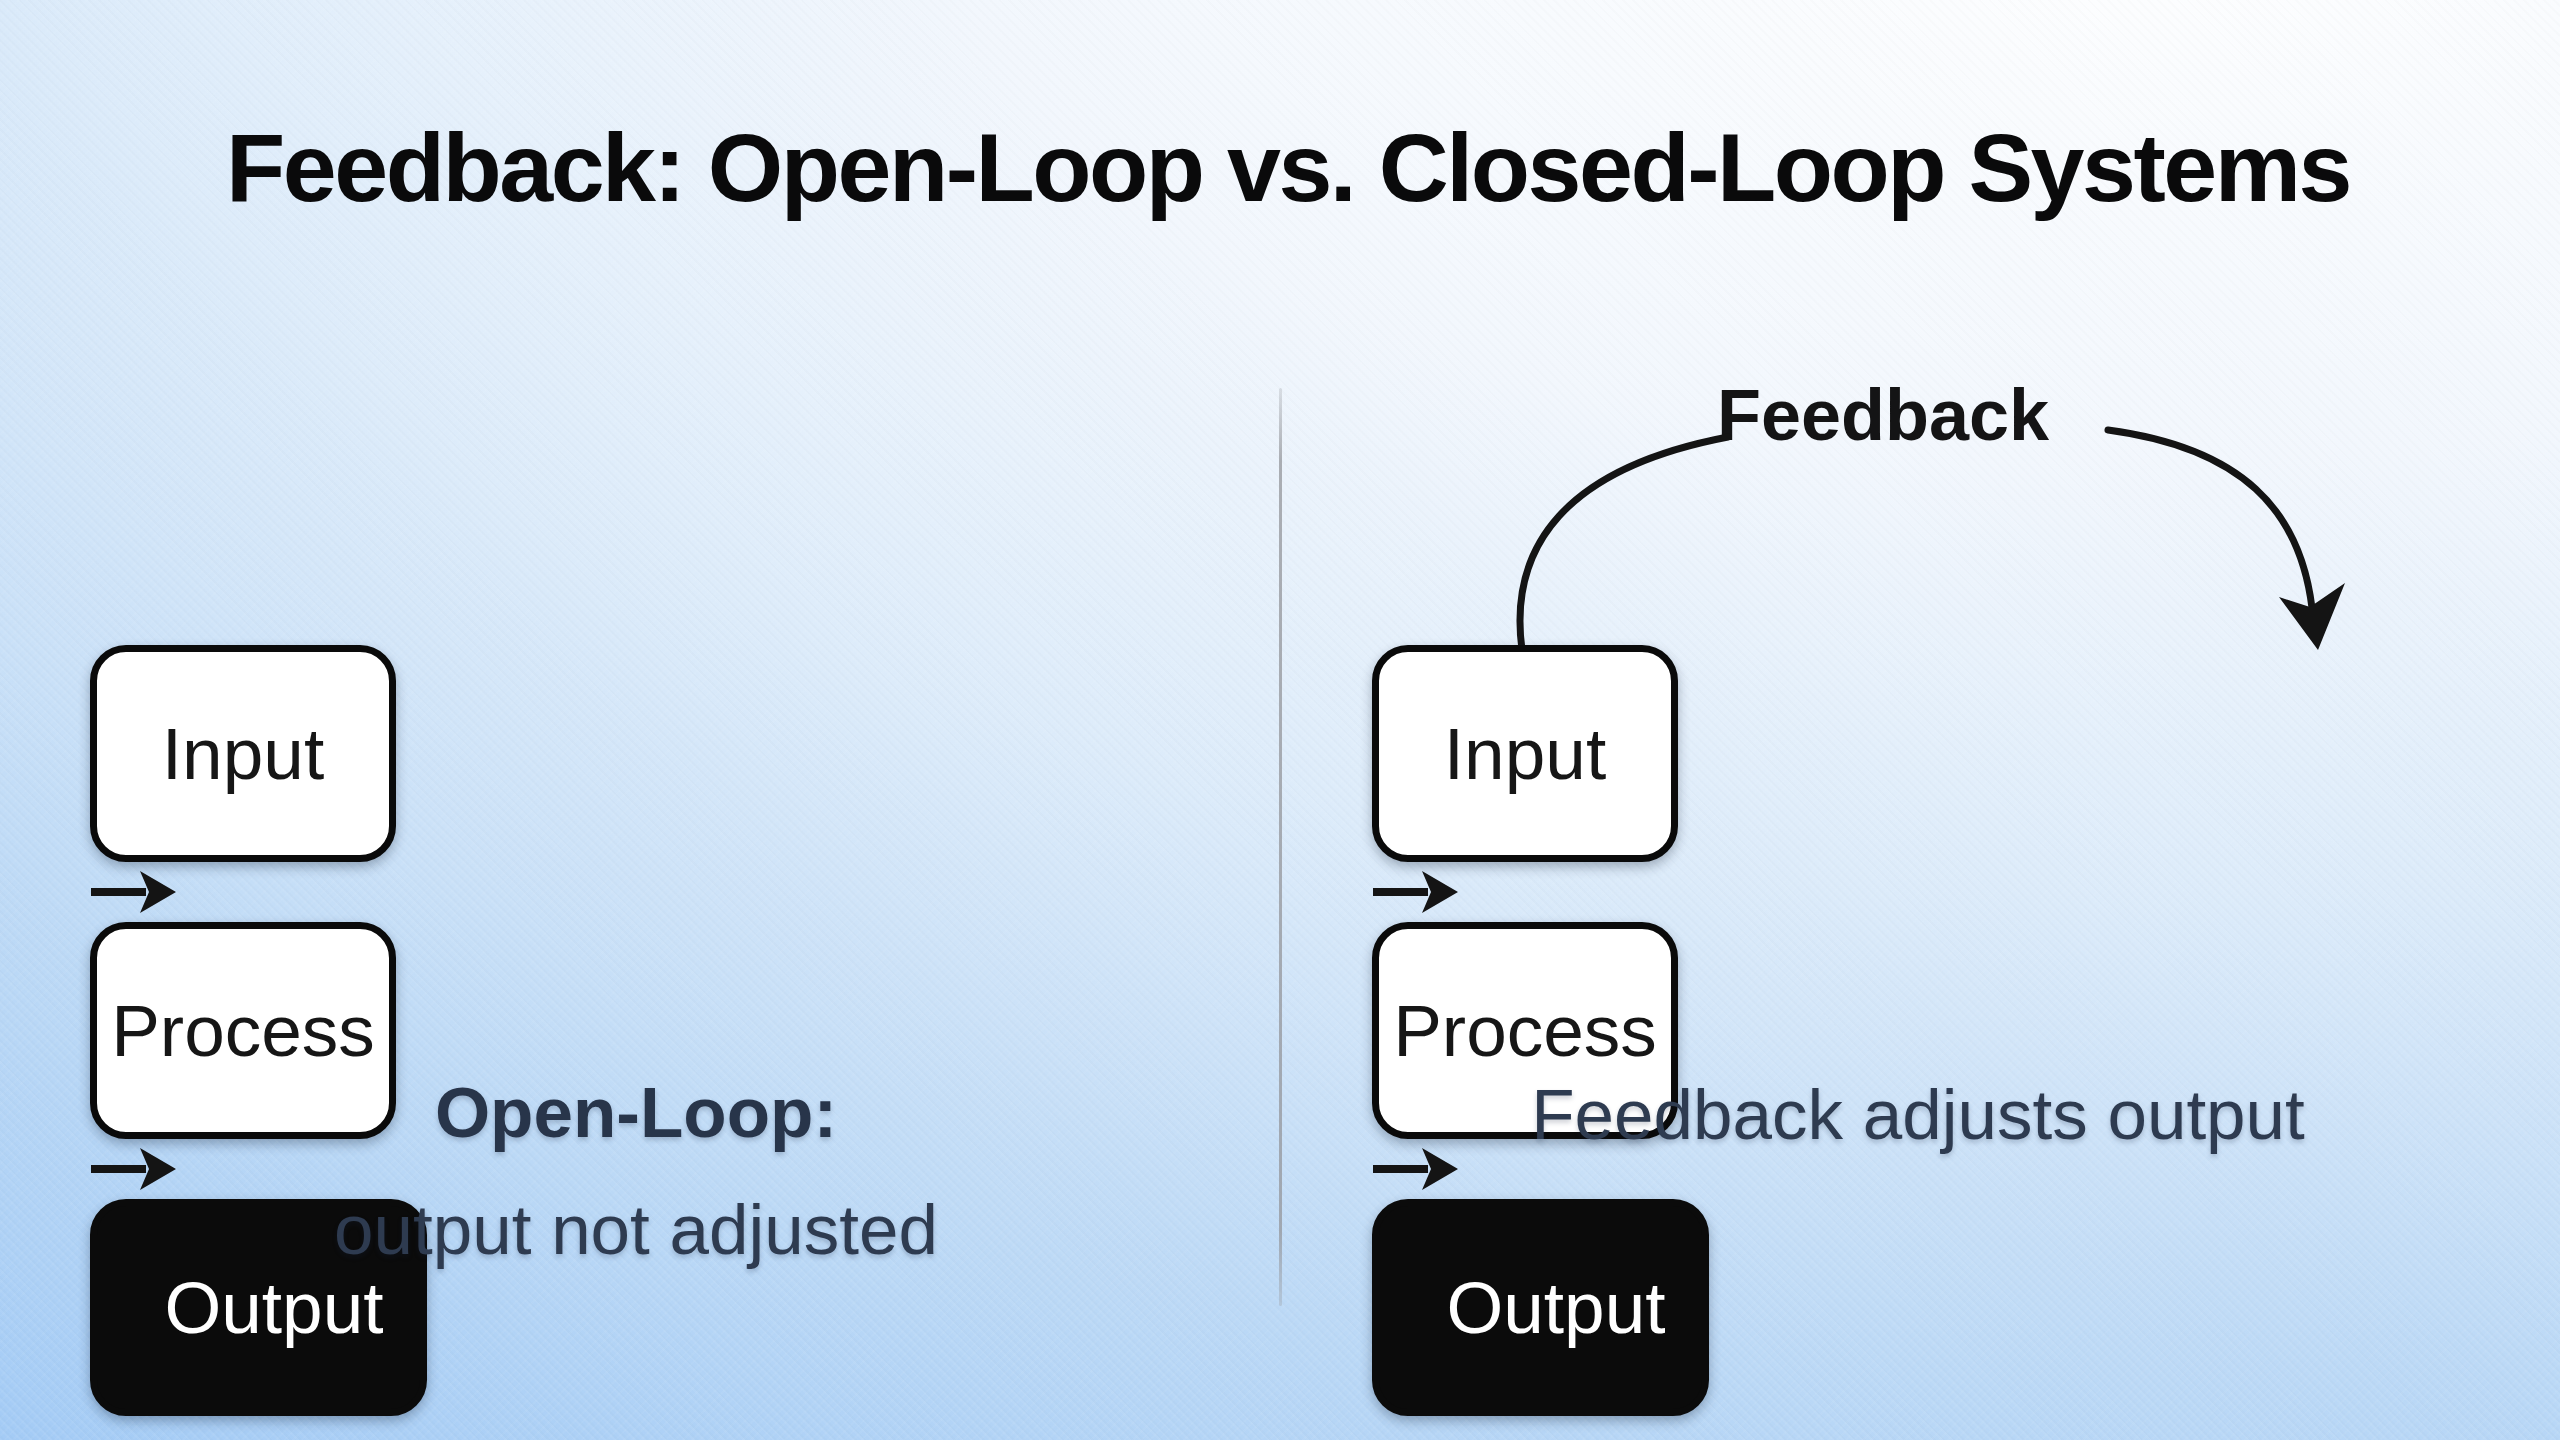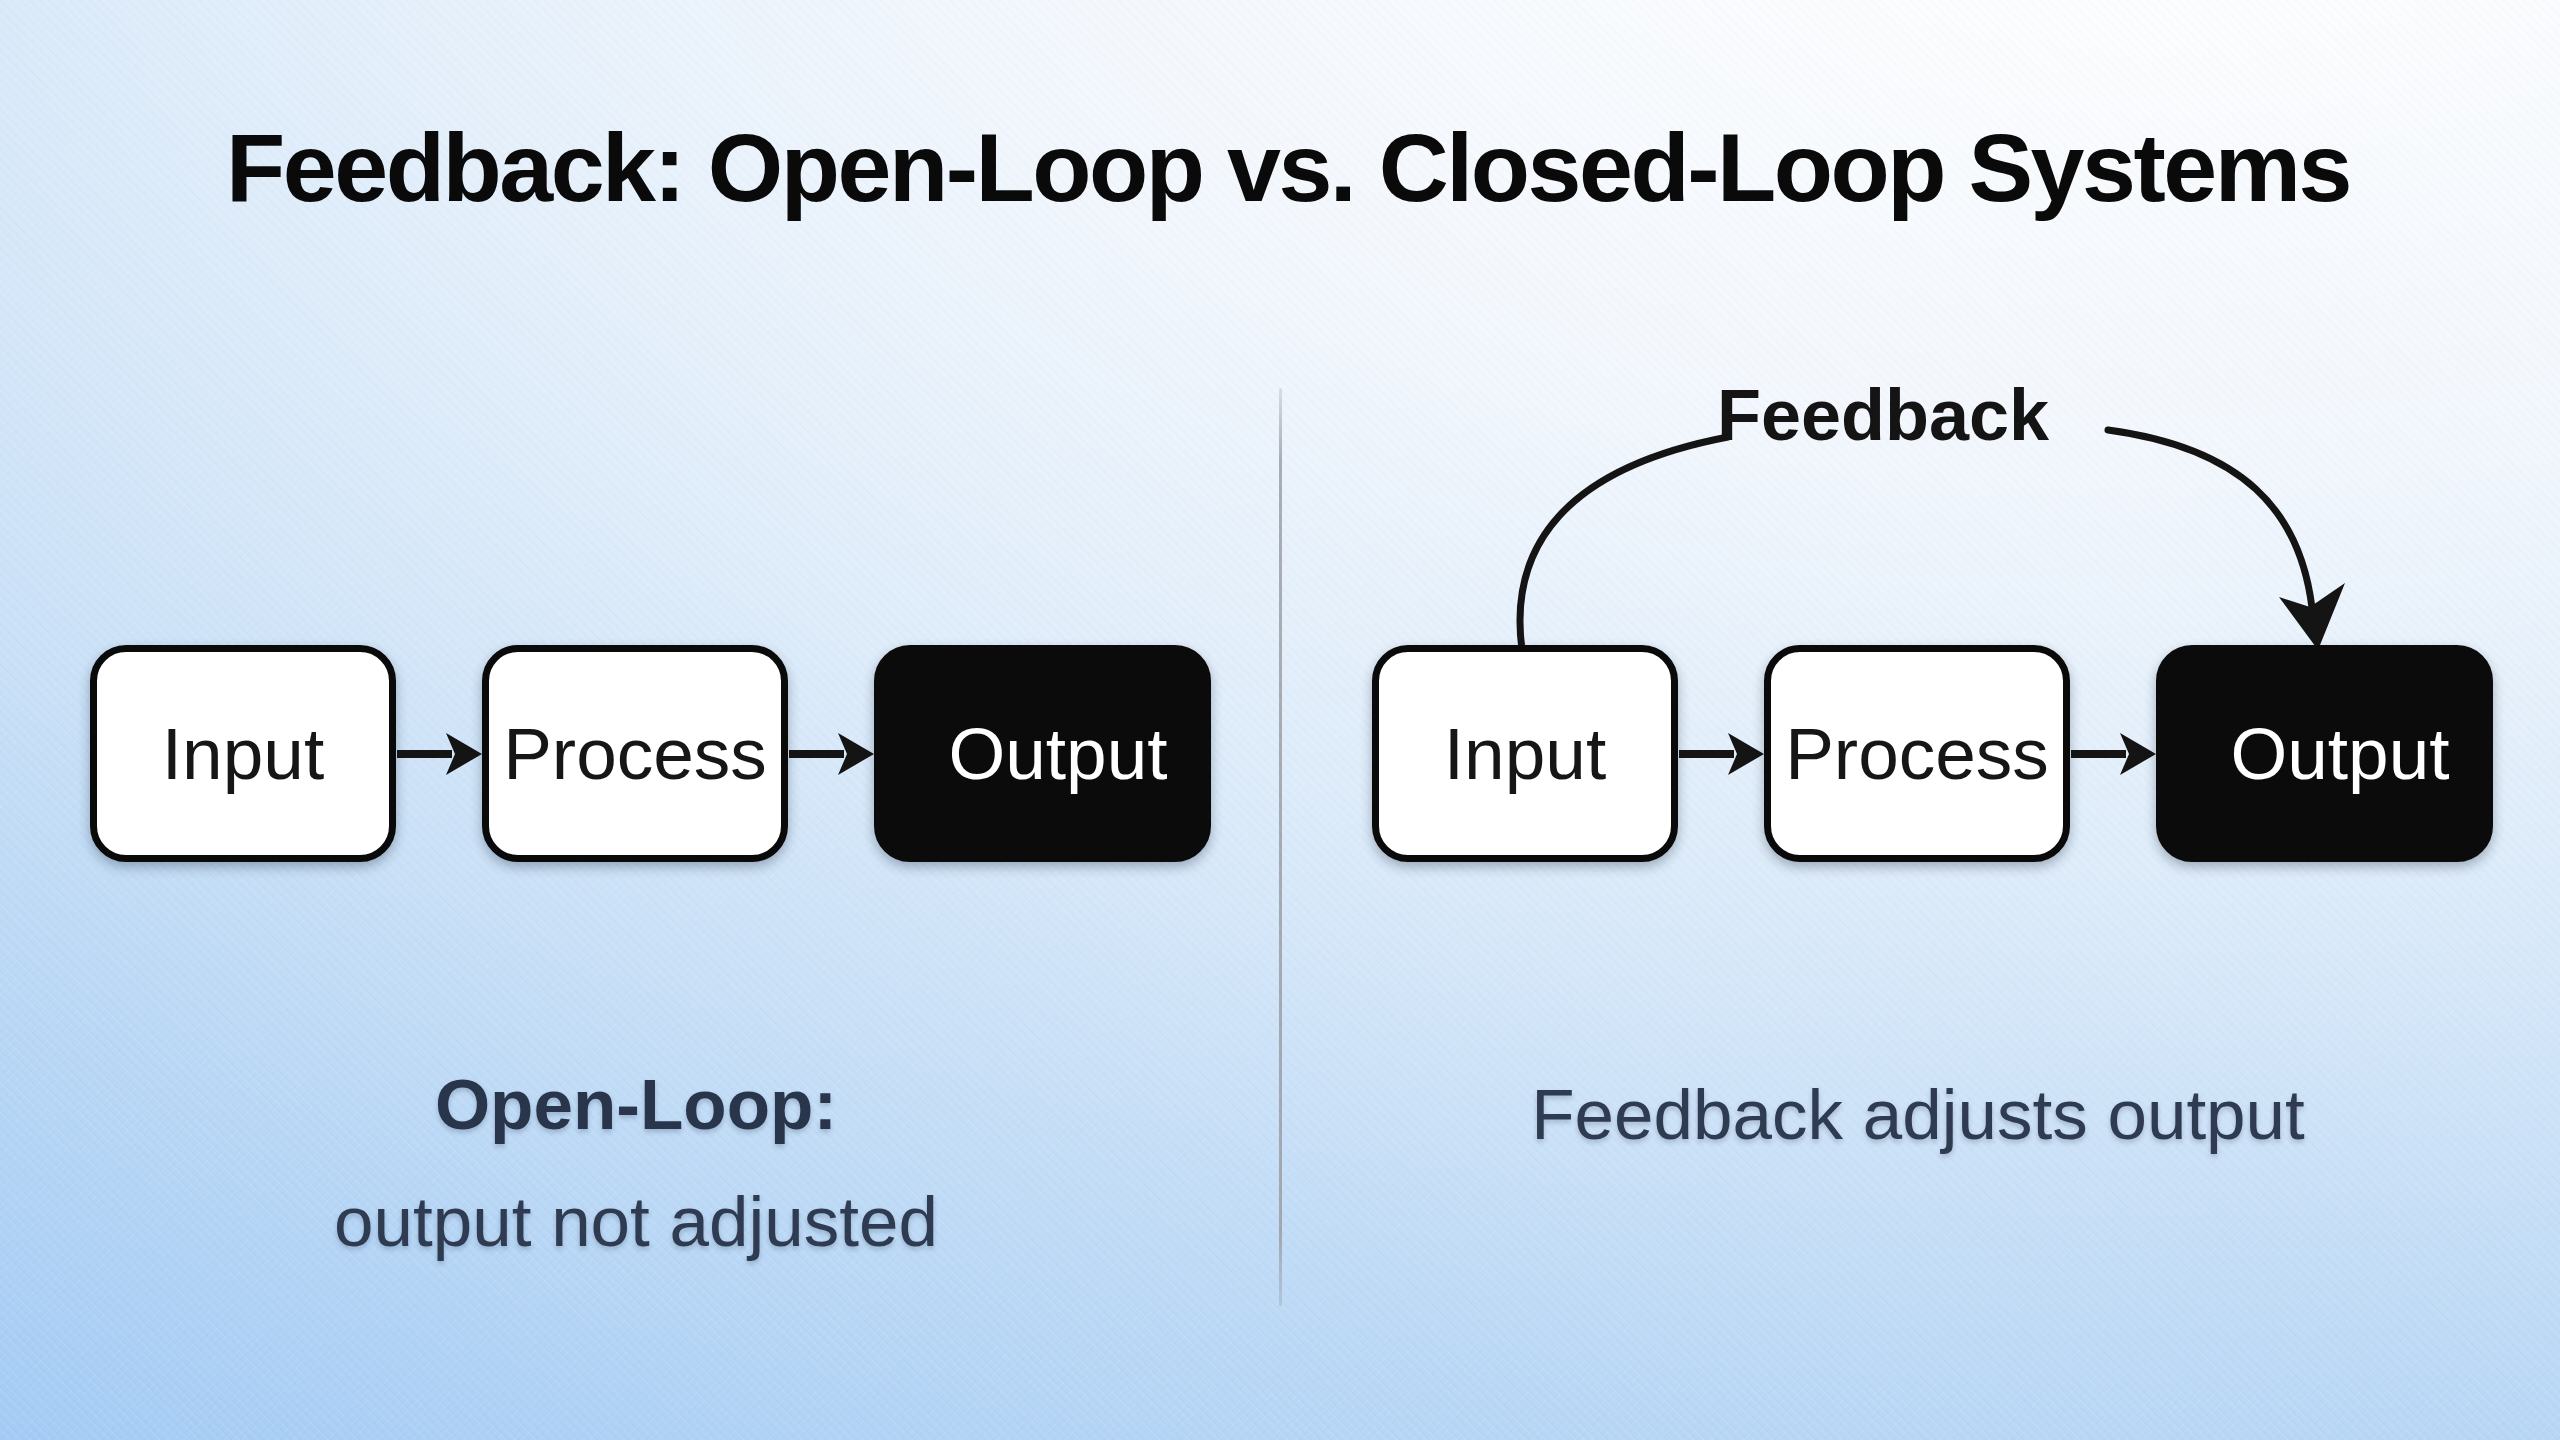"Input" .flow-row { align-items: center -> none; flex-direction: none -> column }
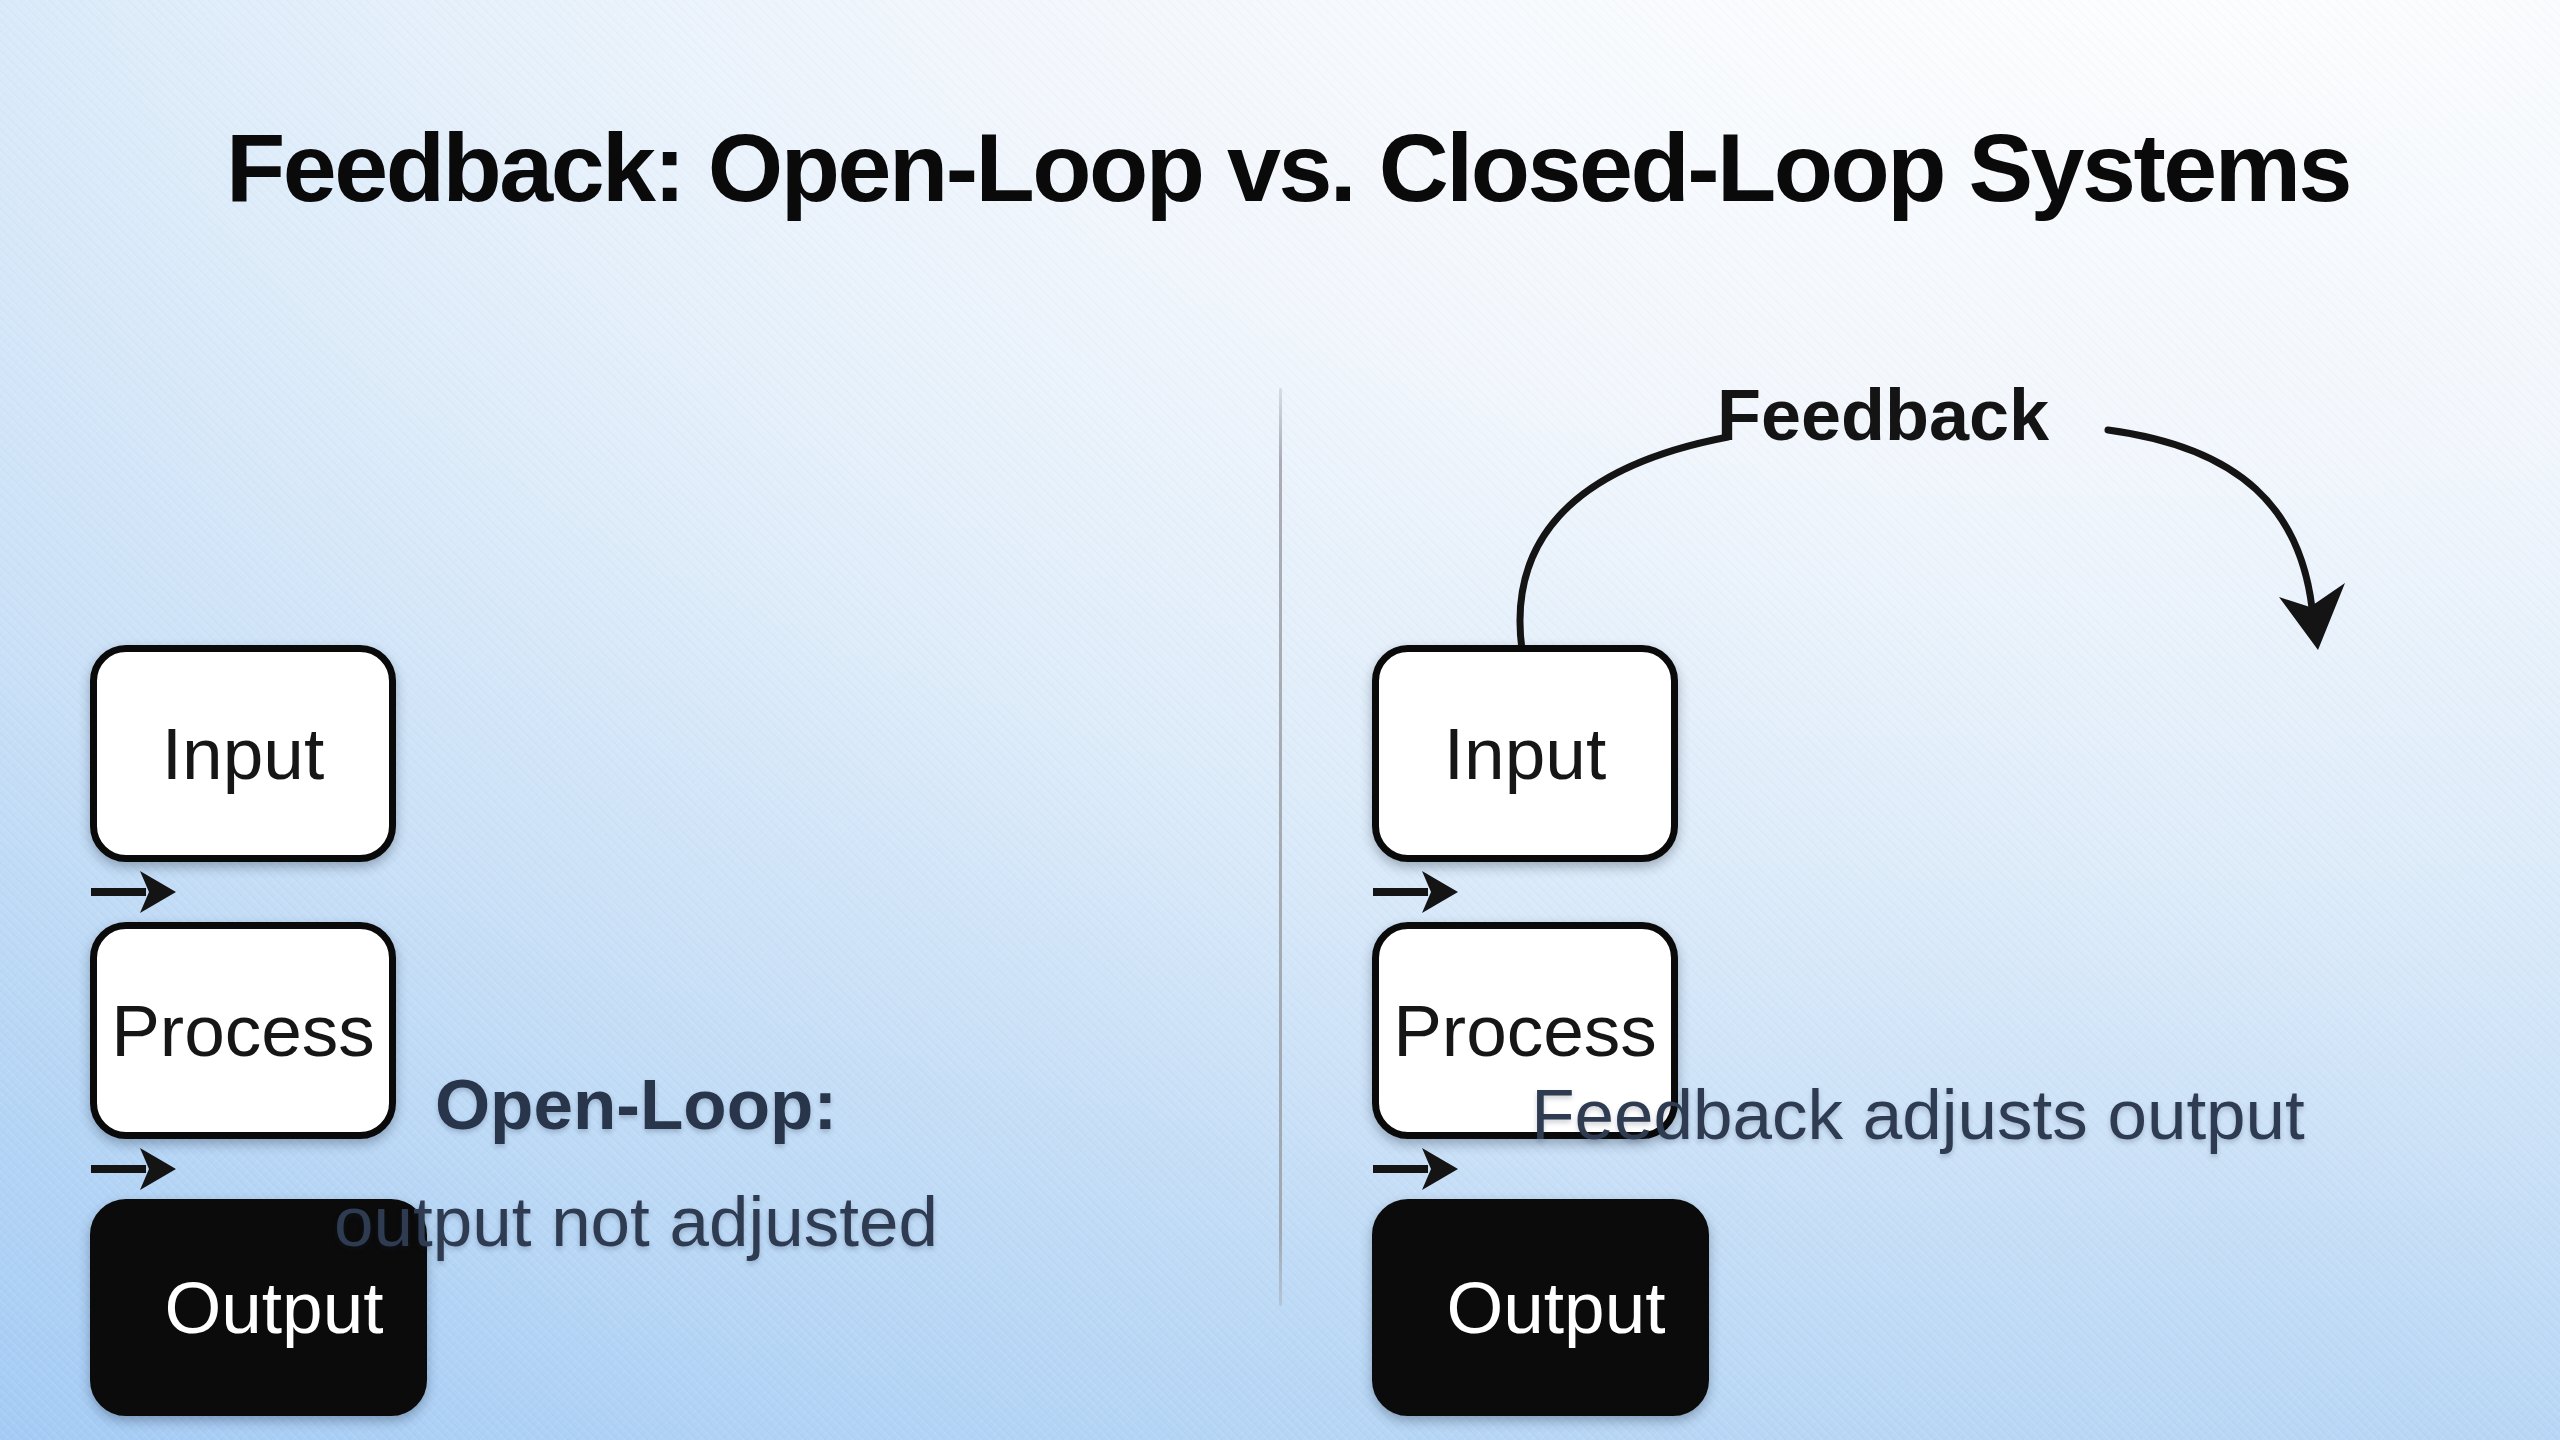"Open-Loop:" .caption.left { margin-top: none -> 8px }
